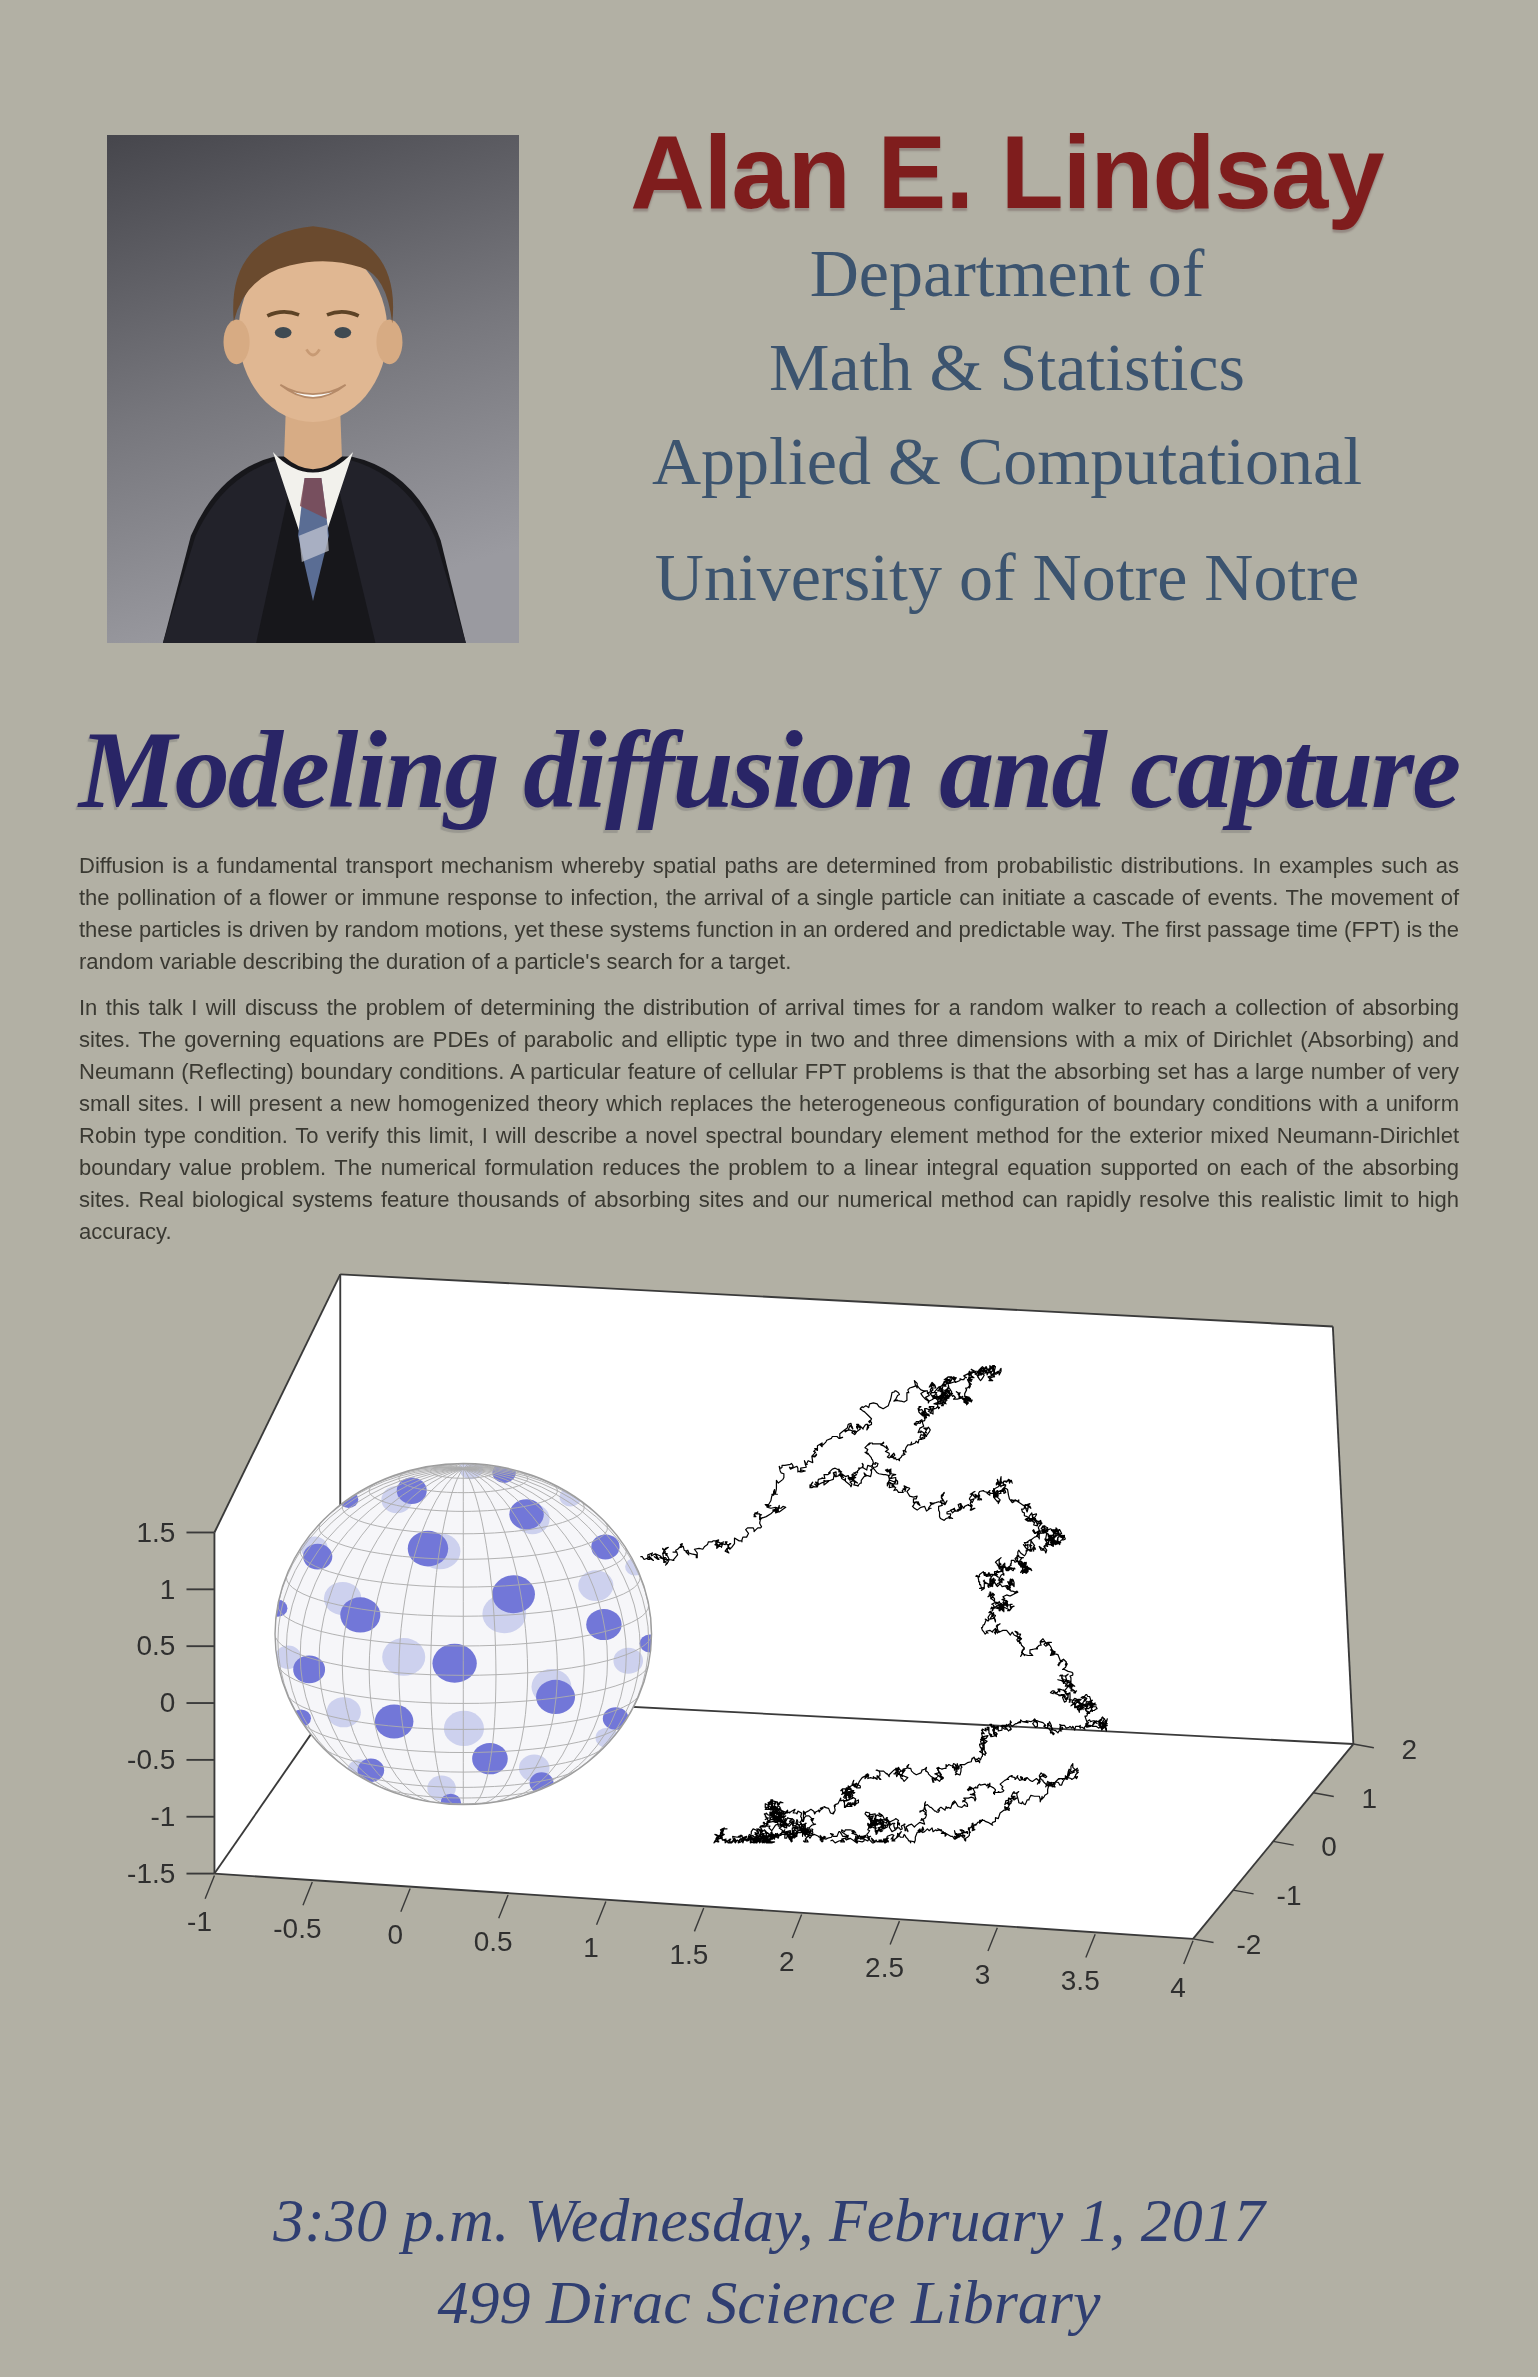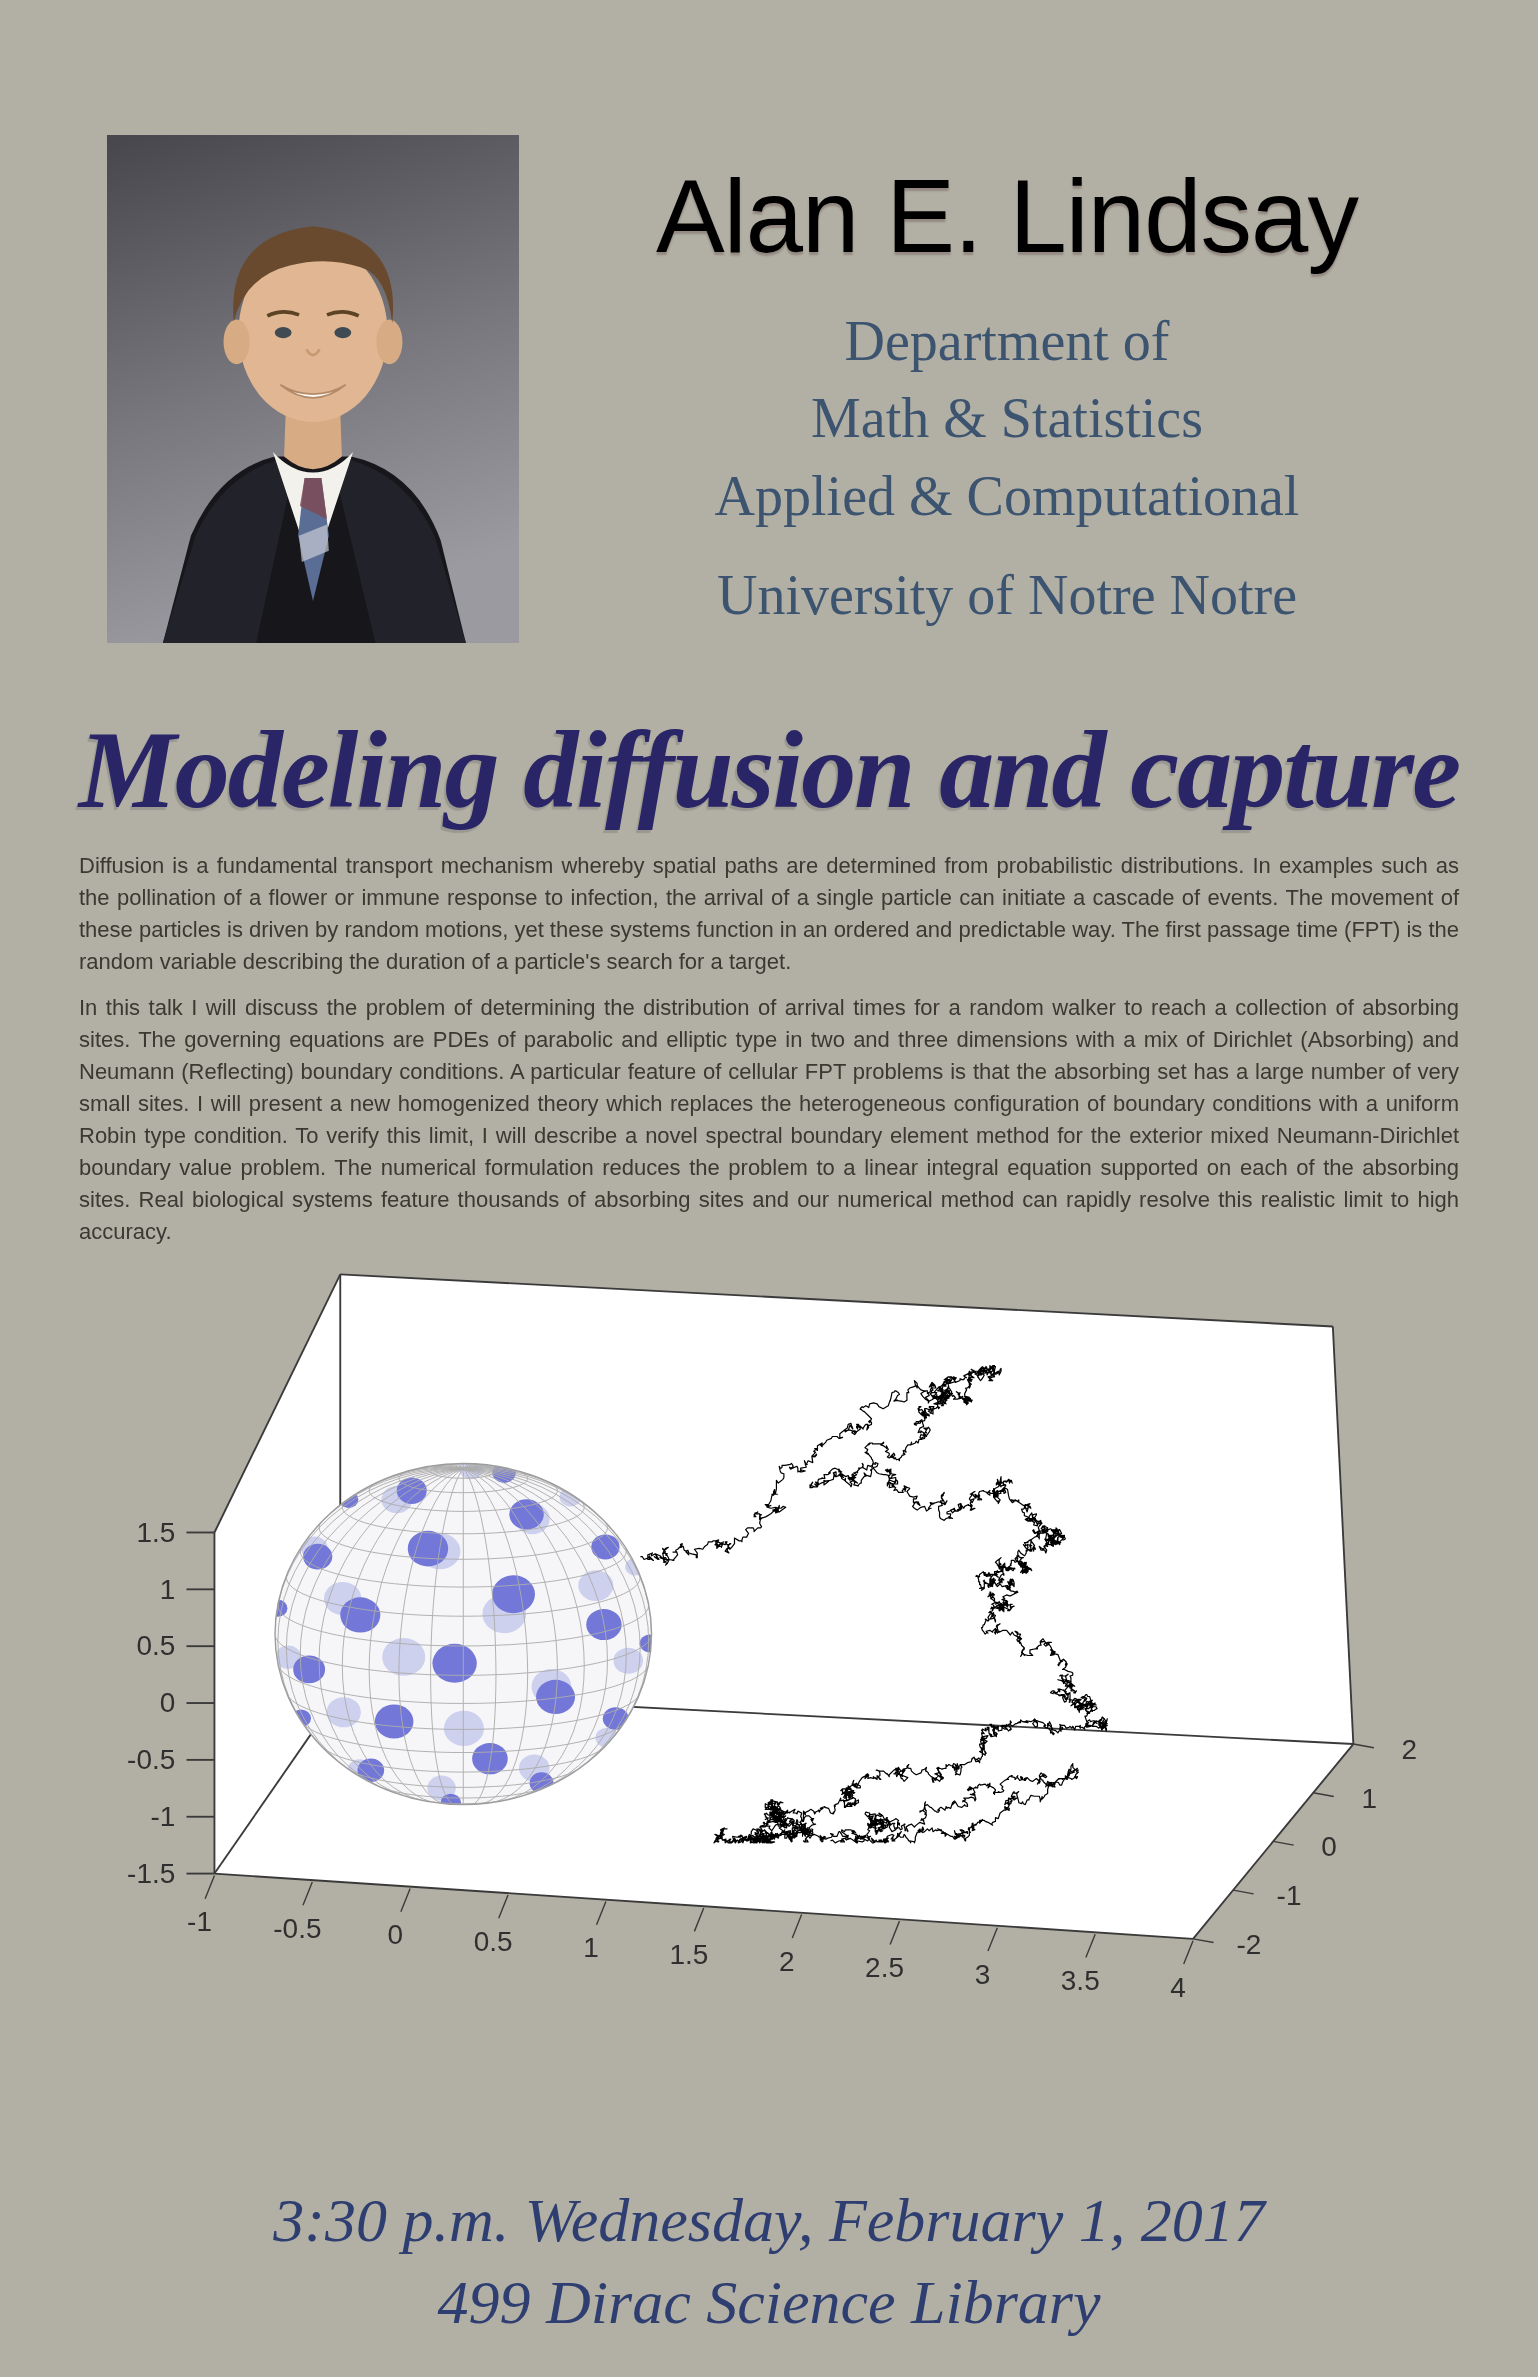"Alan E. Lindsay" .speaker-name { color: #000000 -> #7f1d1d; font-weight: 400 -> 700; margin-top: 44px -> none }
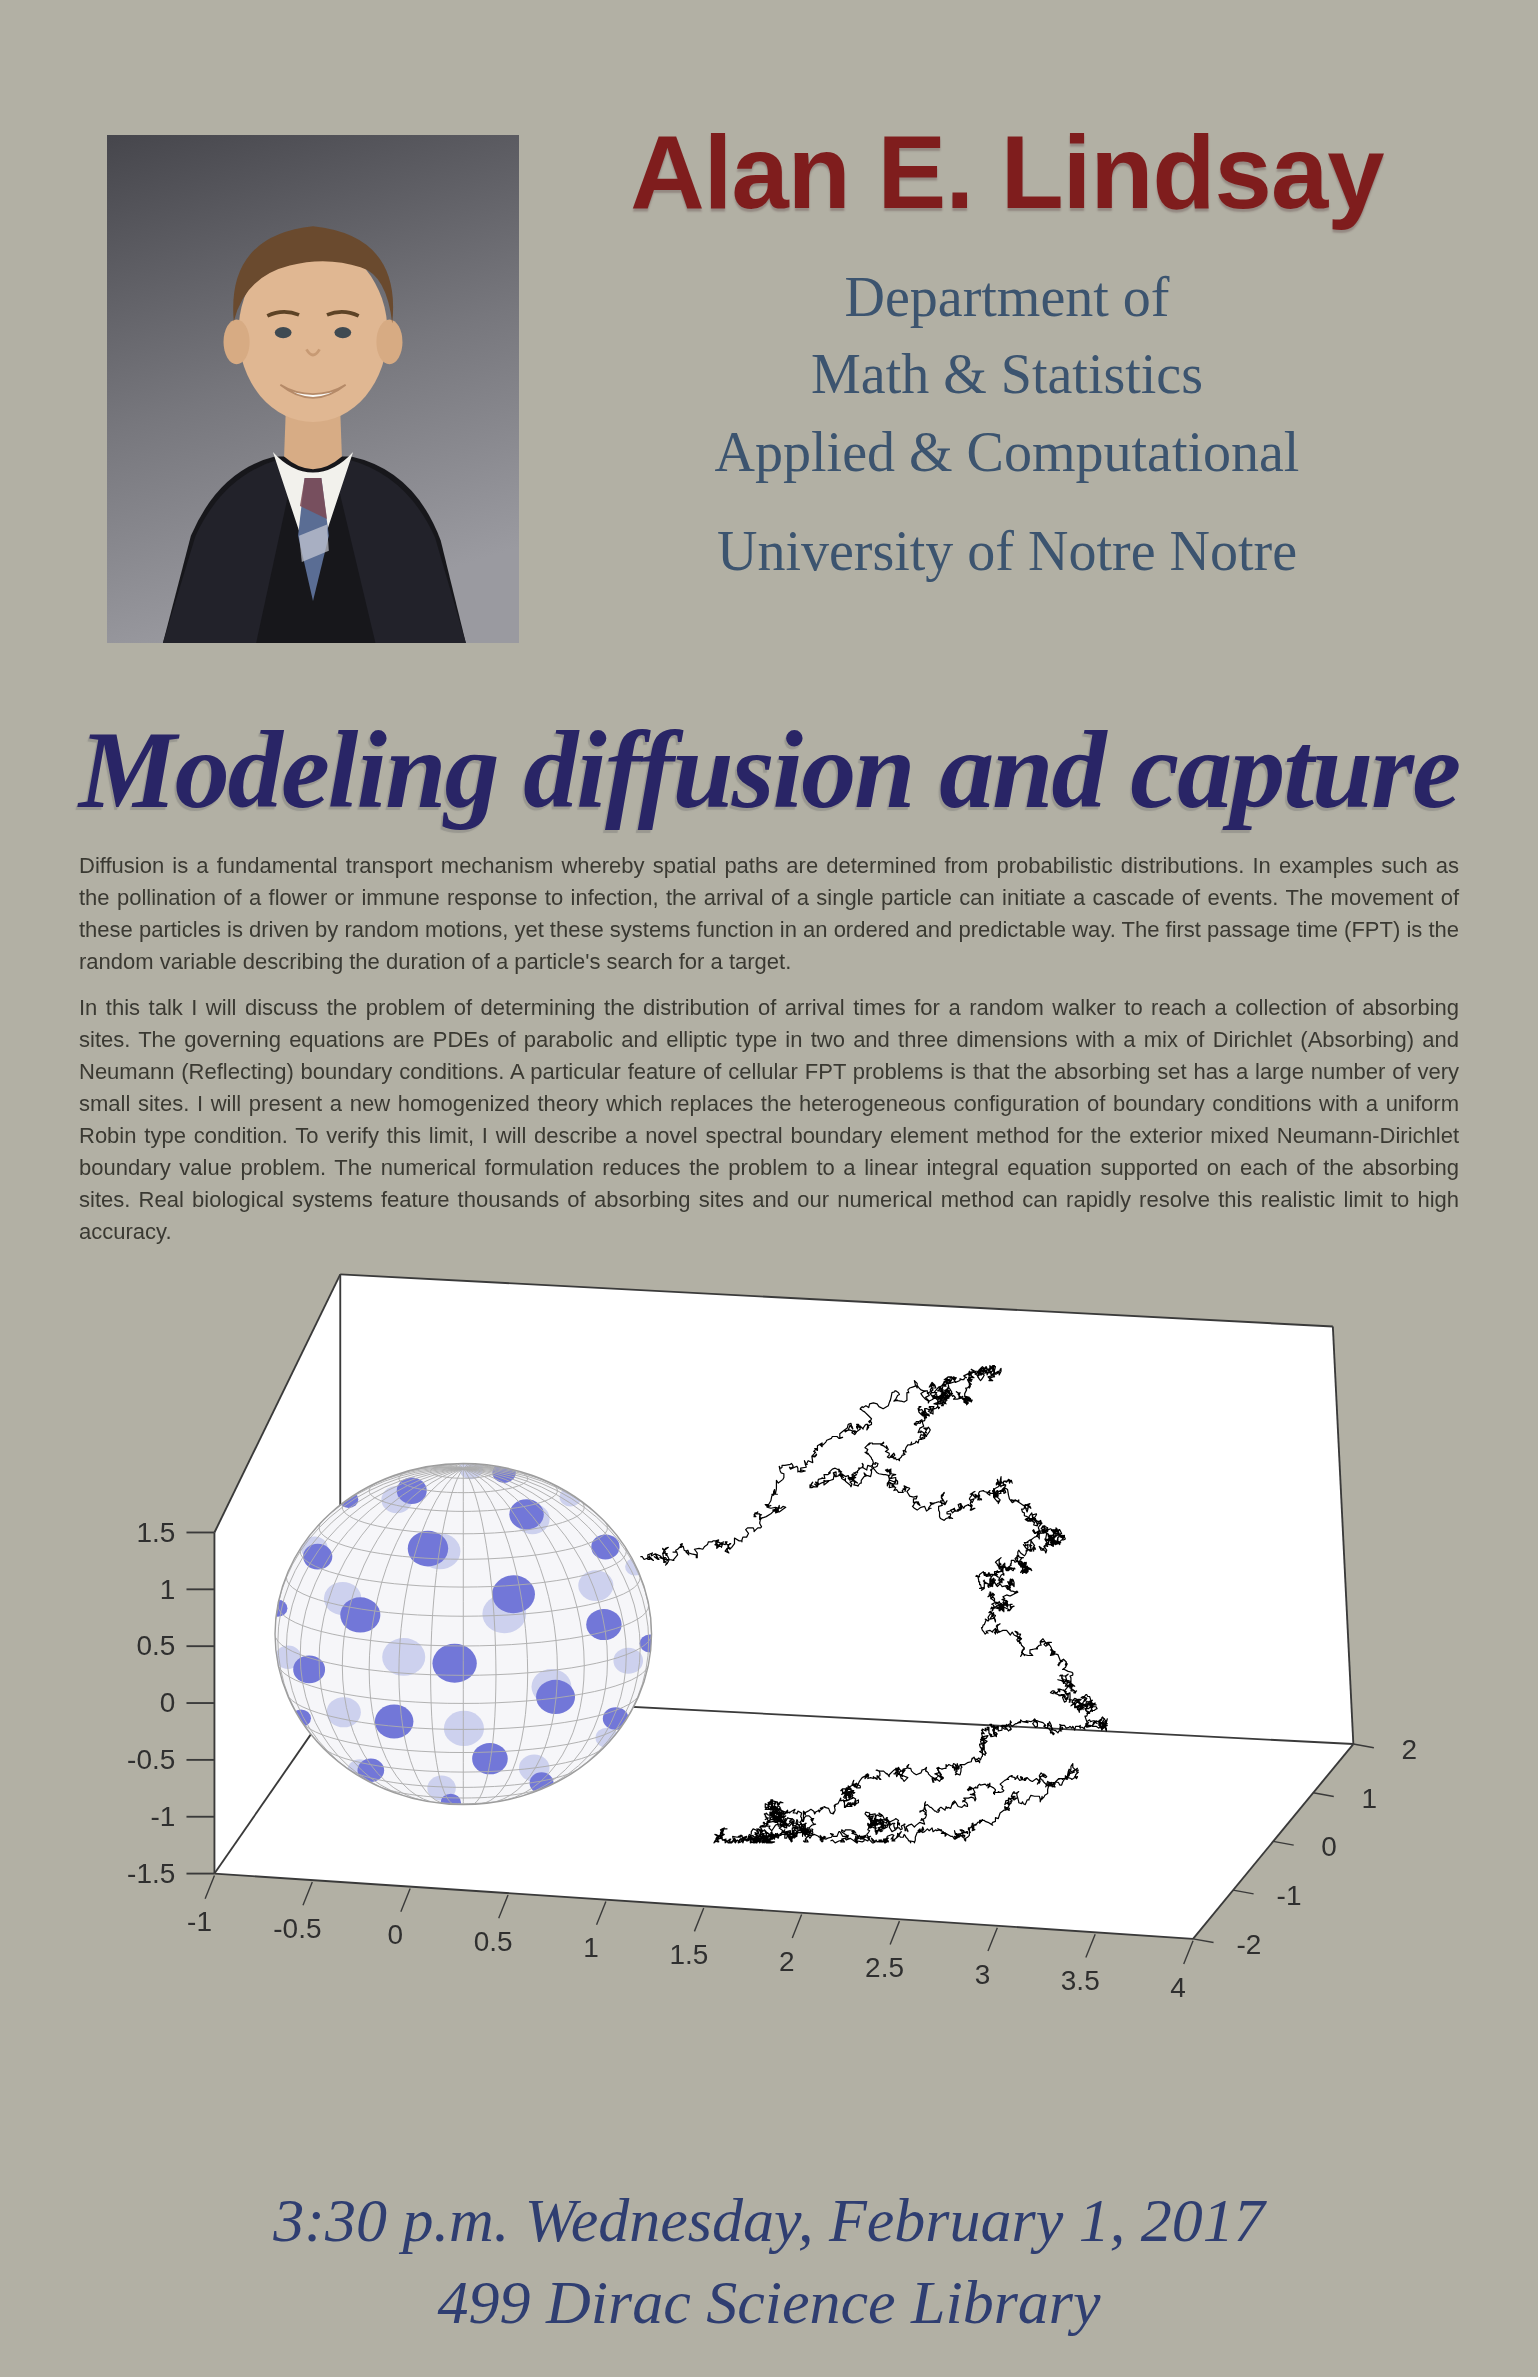"Department of" .affiliation { font-size: 56px -> 68px; margin-top: 32px -> none }
